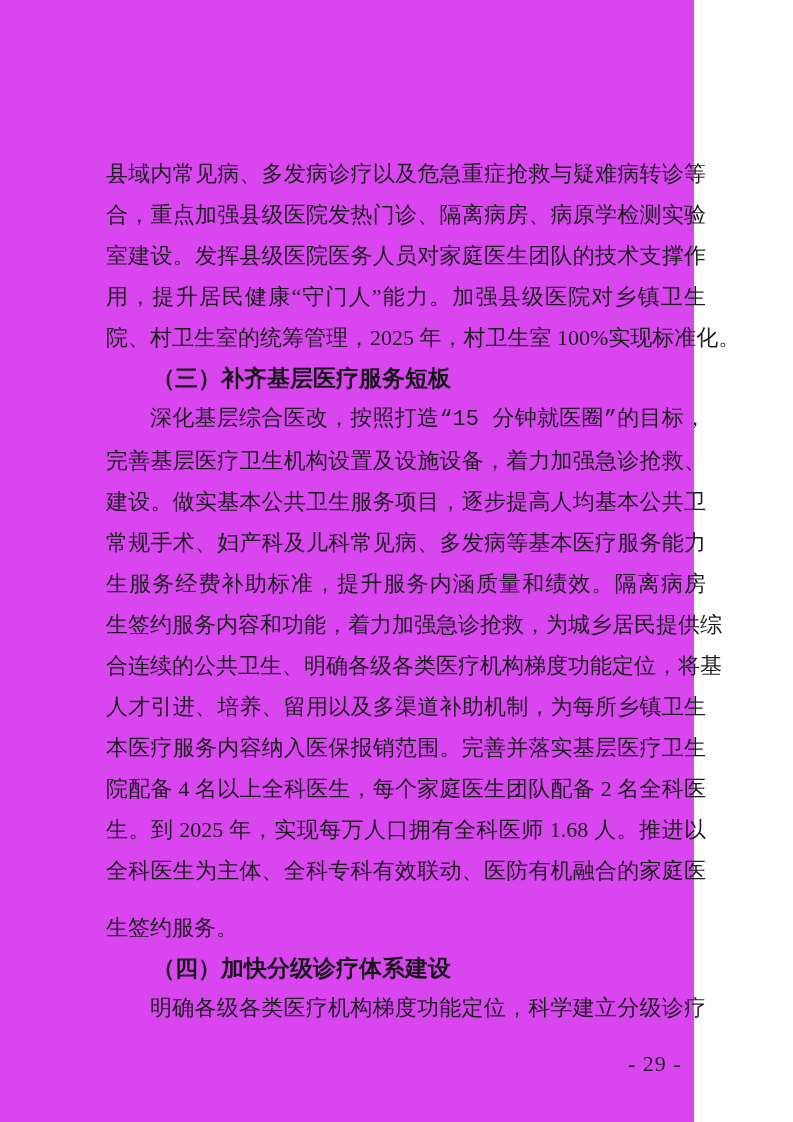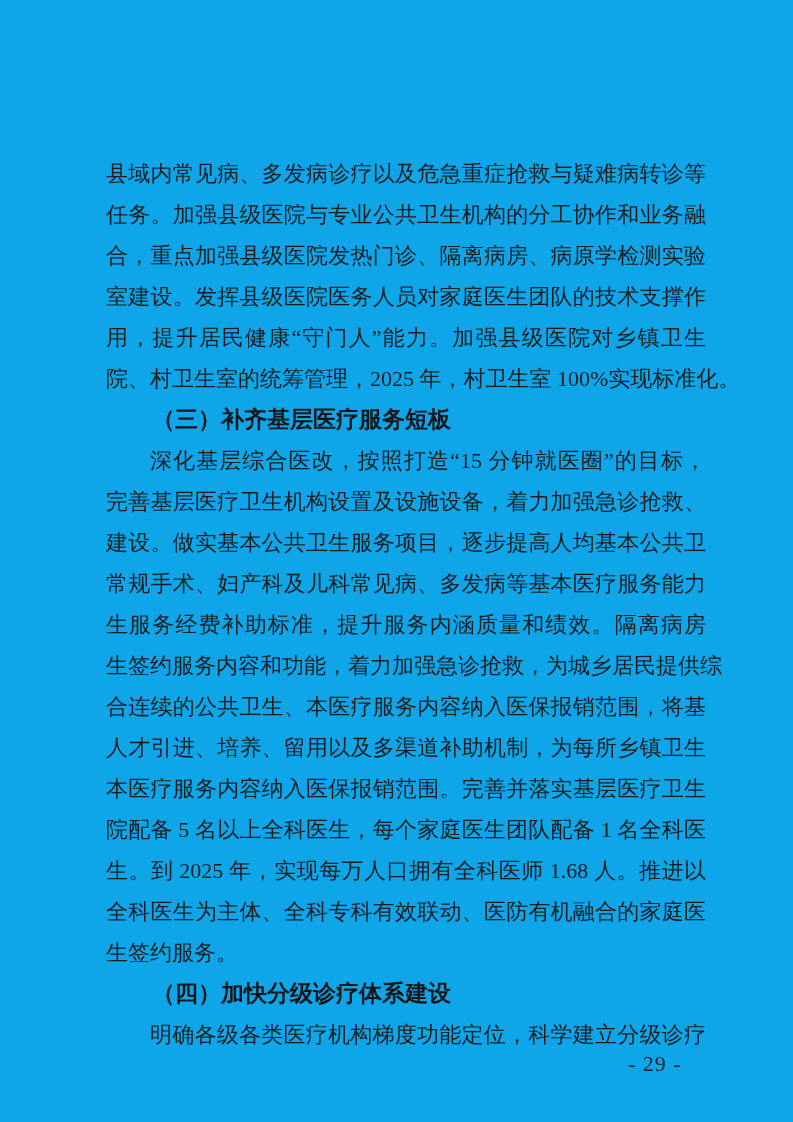"县域内常见病、多发病诊疗以及危急重症抢救与疑难病转诊等" .page { background: #0ea5e9 -> #d946ef; width: 793px -> 694px }
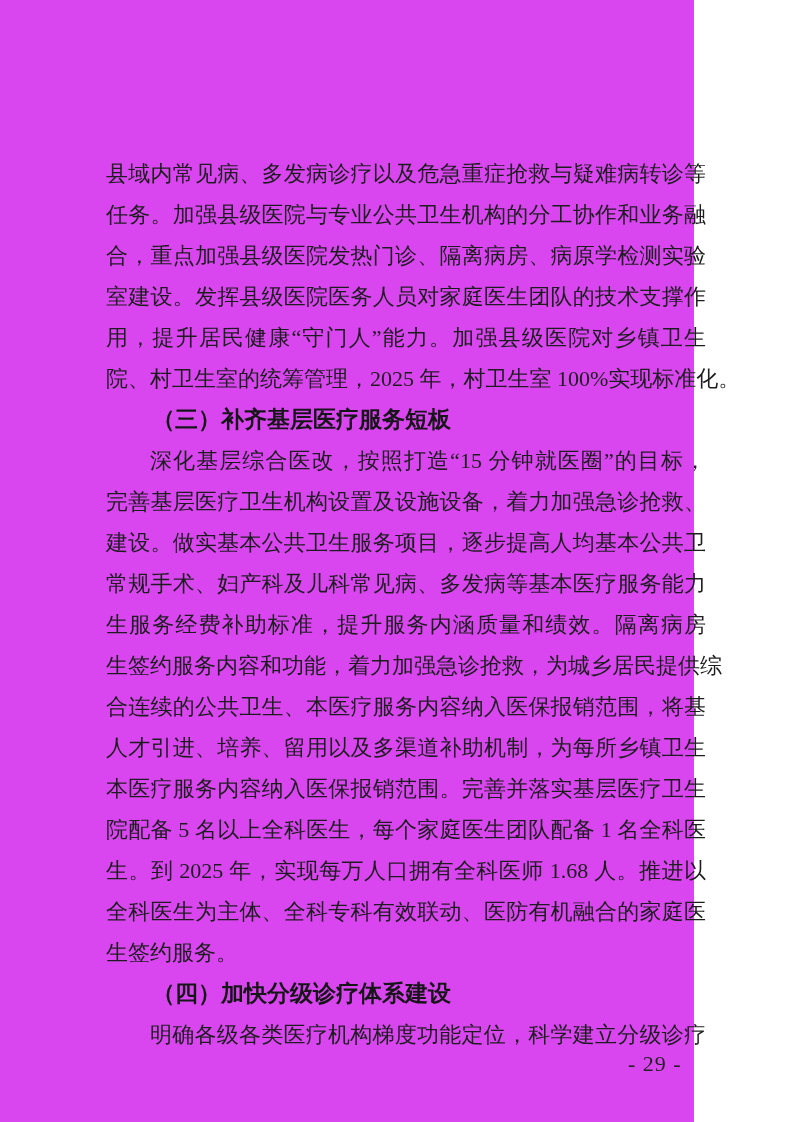"任务。加强县级医院与专业公共卫生机构的分工协作和业务融" div.line { html: <div>任务。加强县级医院与专业公共卫生机构的分工协作和业务融</div> -> none }
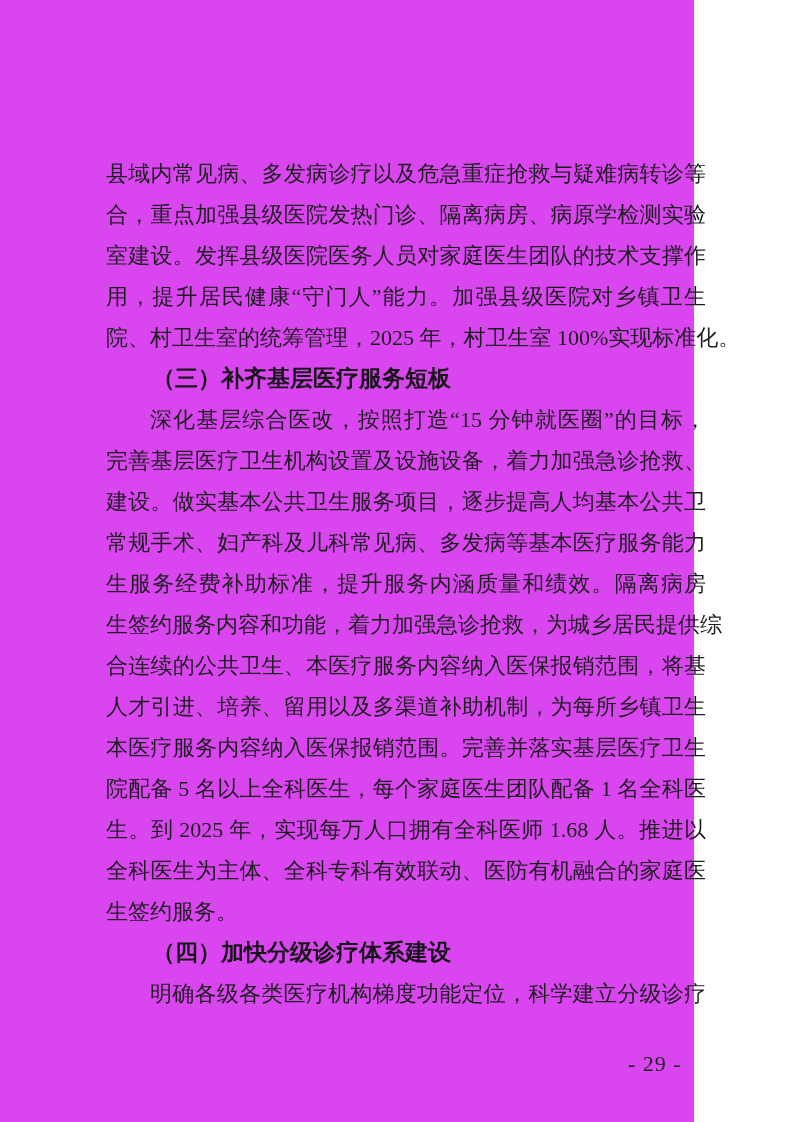"深化基层综合医改，按照打造“15 分钟就医圈”的目标，" .line.first { font-family: none -> Liberation Mono, monospace }
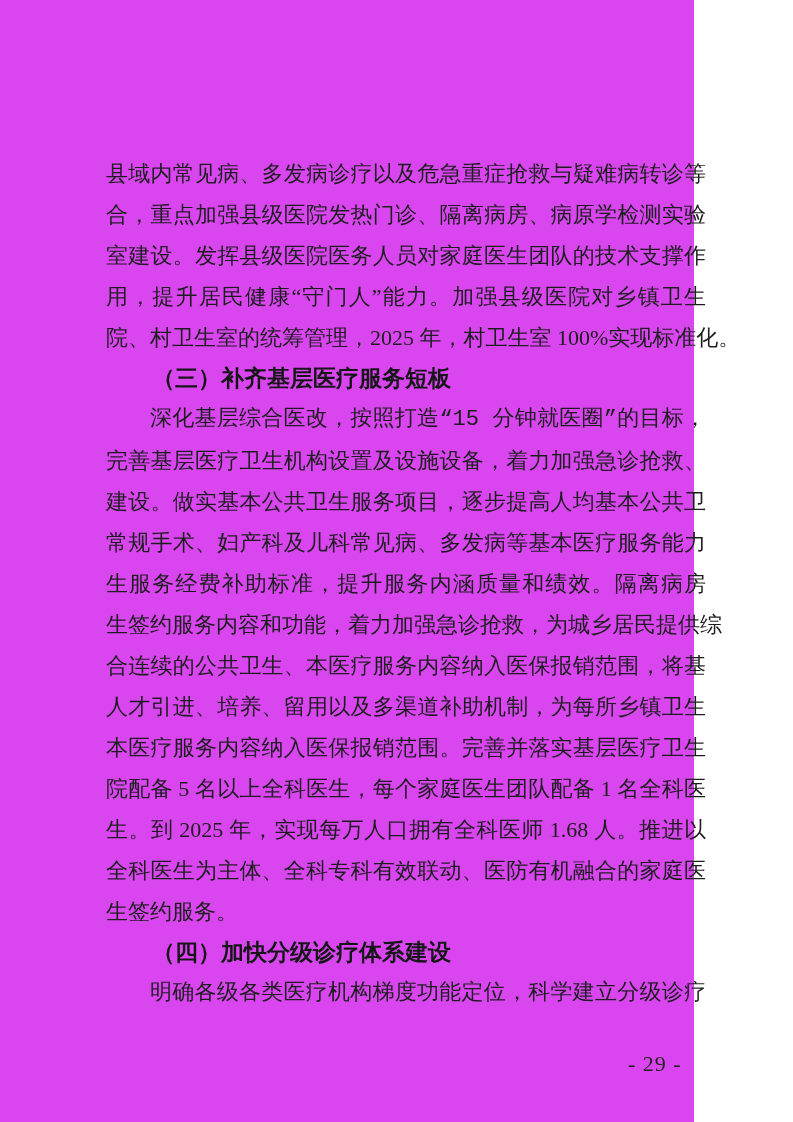"合连续的公共卫生、本医疗服务内容纳入医保报销范围，将基" div.line { text: 本医疗服务内容纳入医保报销范围 -> 明确各级各类医疗机构梯度功能定位 }
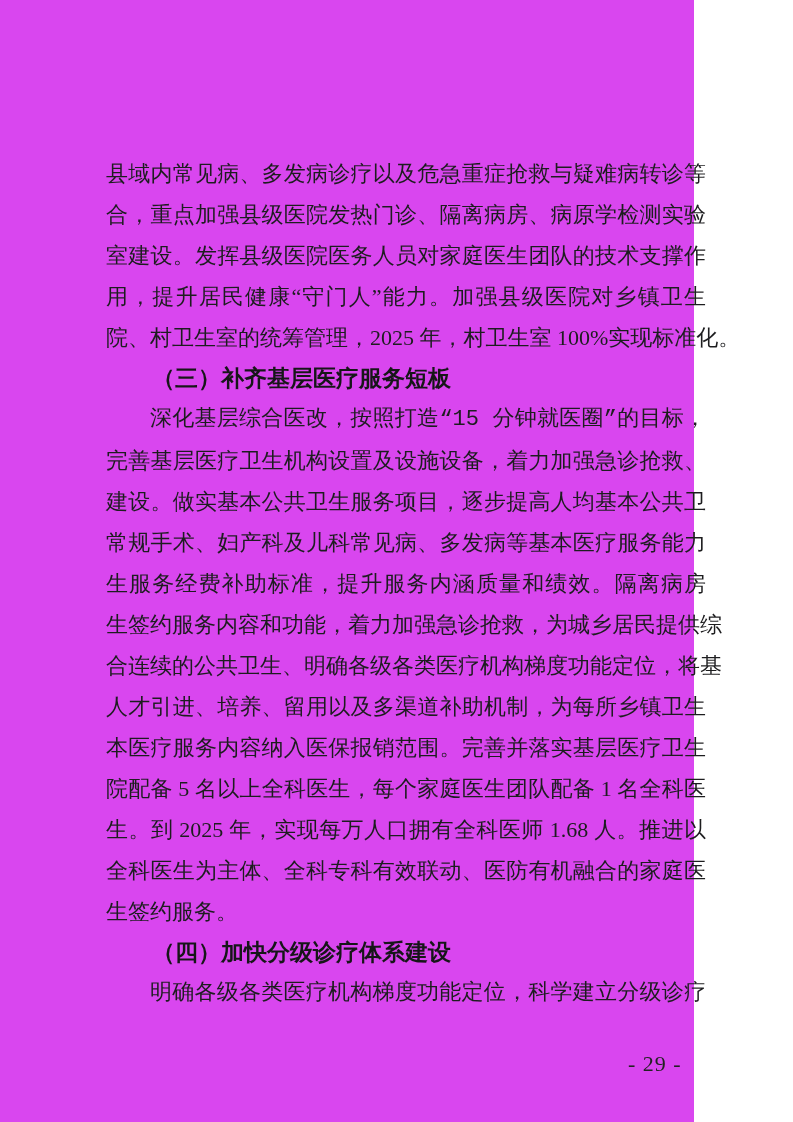"院配备 5 名以上全科医生，每个家庭医生团队配备 1 名全科医" div.line { text: 5 名以上全科医生，每个家庭医生团队配备 1 -> 4 名以上全科医生，每个家庭医生团队配备 2 }
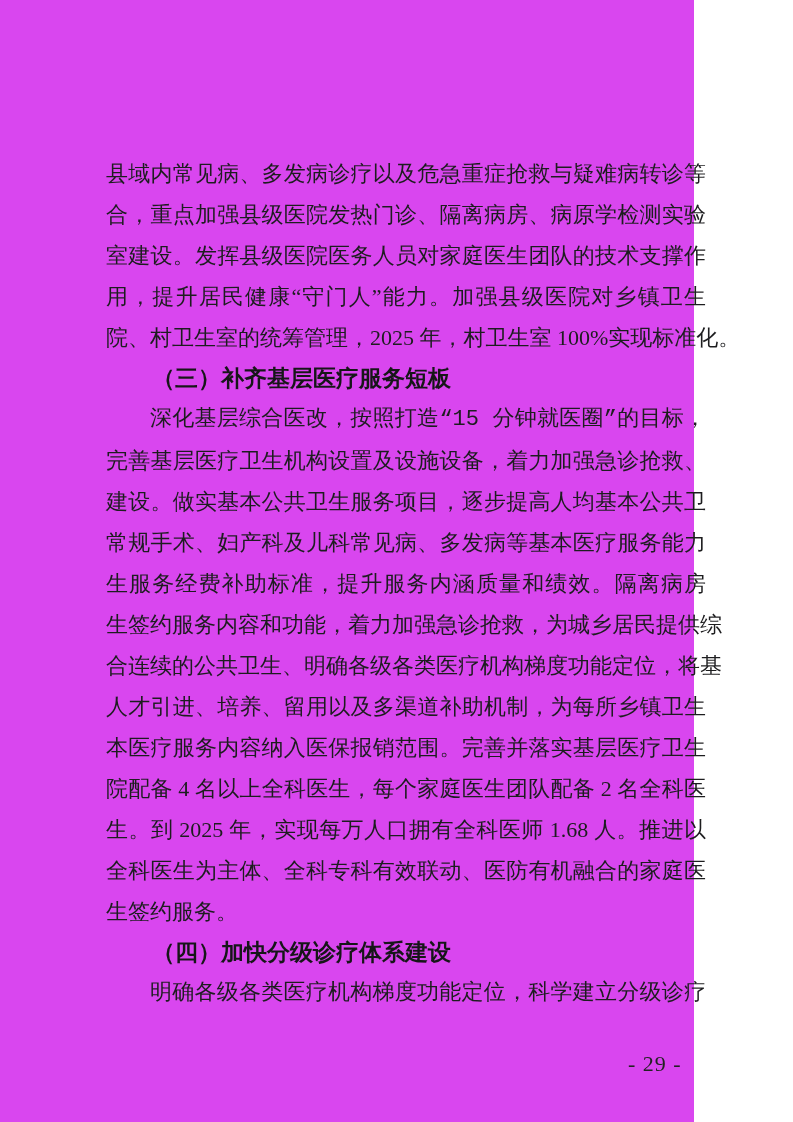"生签约服务。" .line.last { margin-top: none -> 16px }
